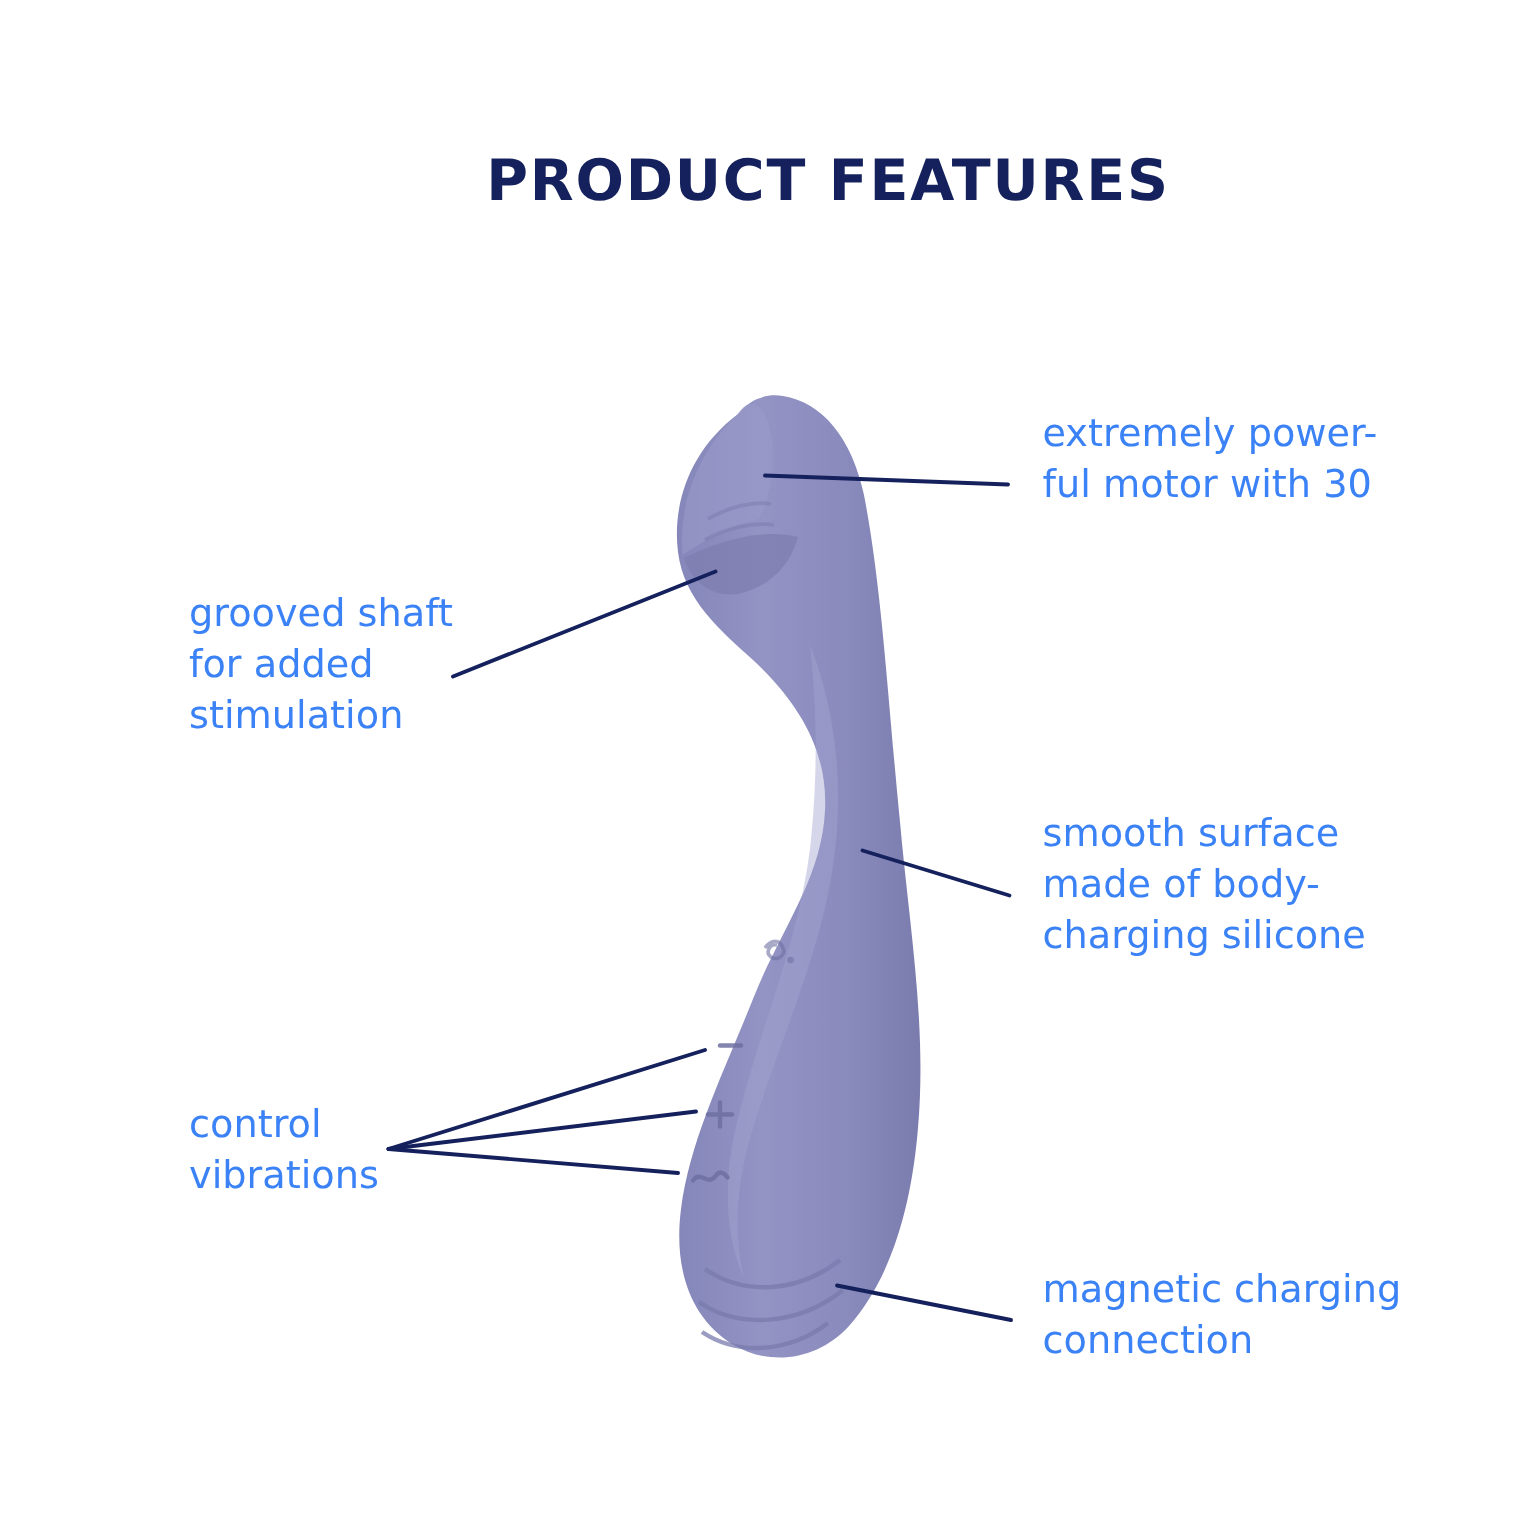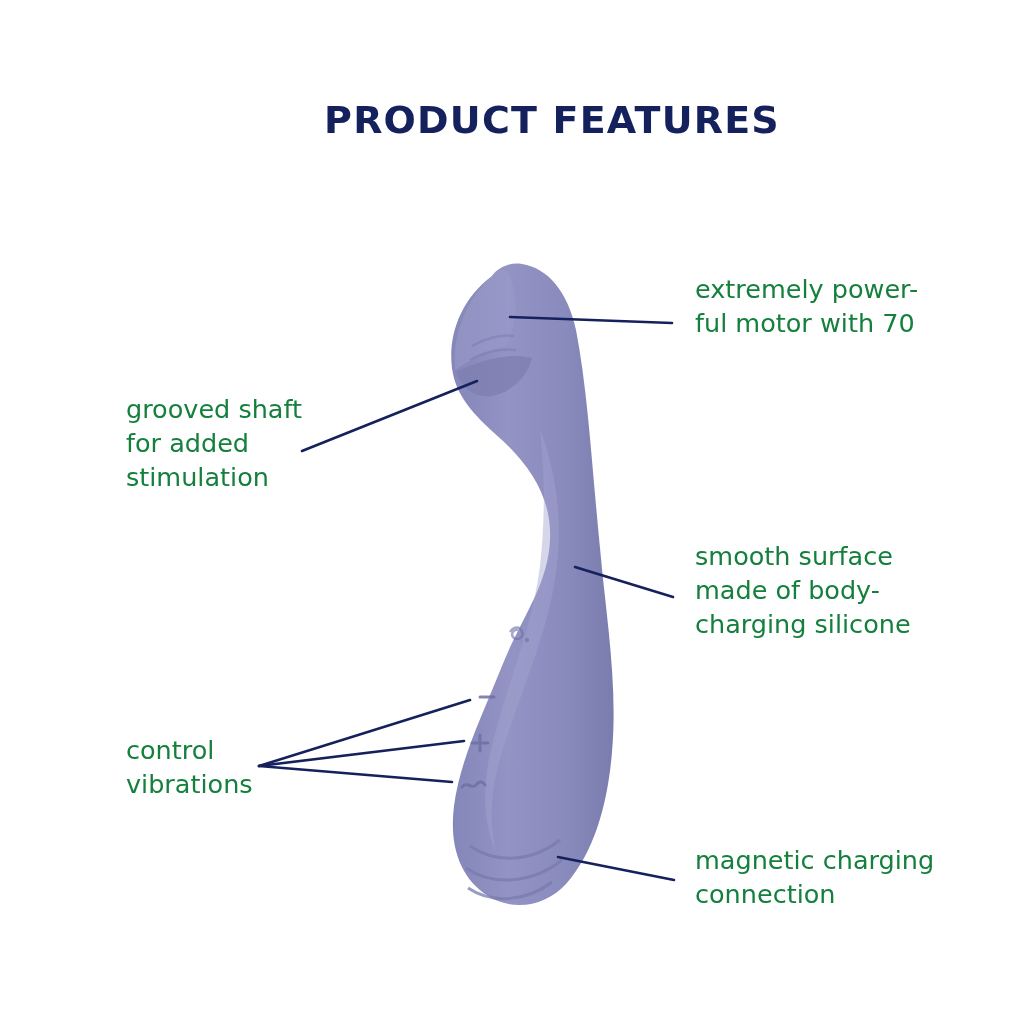"extremely power-" .callout { color: #15803d -> #3b82f6 }
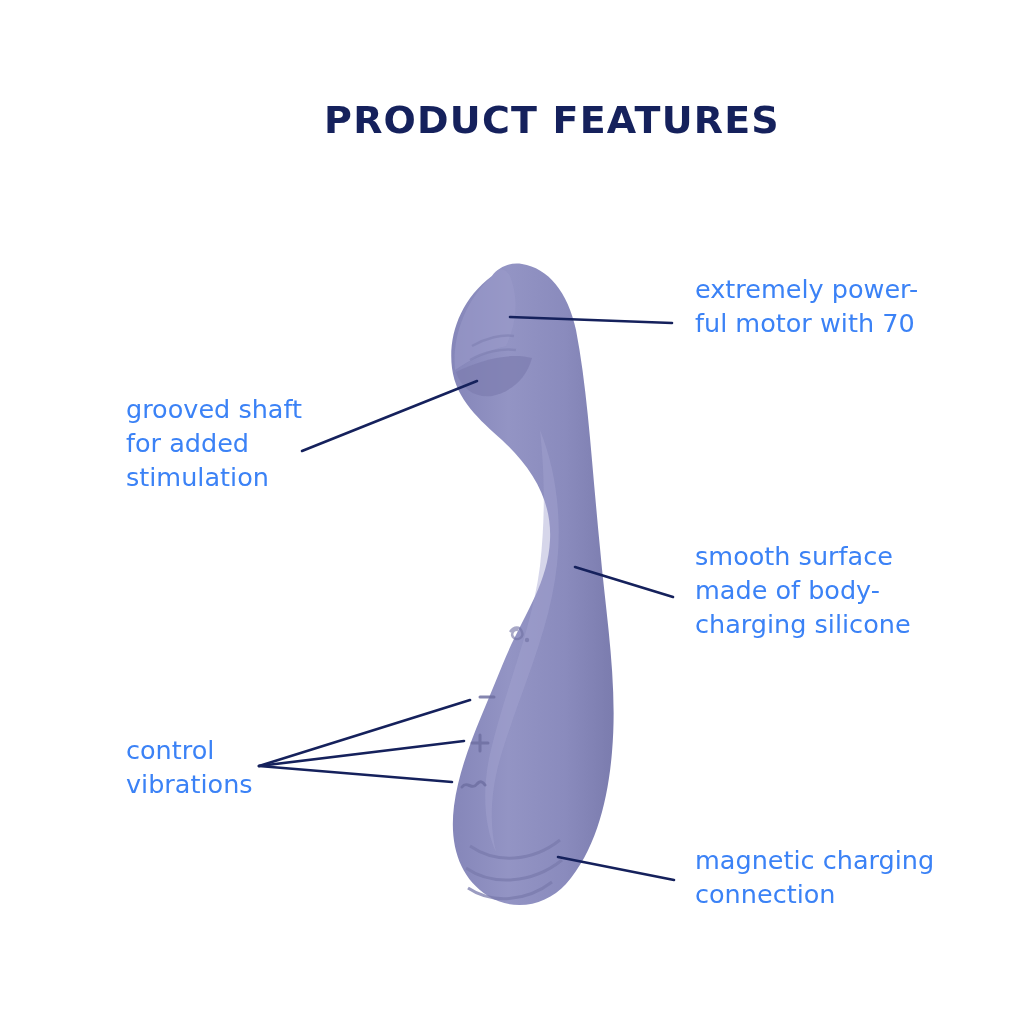"ful motor with 70" span.line { text: 70 -> 30 }
